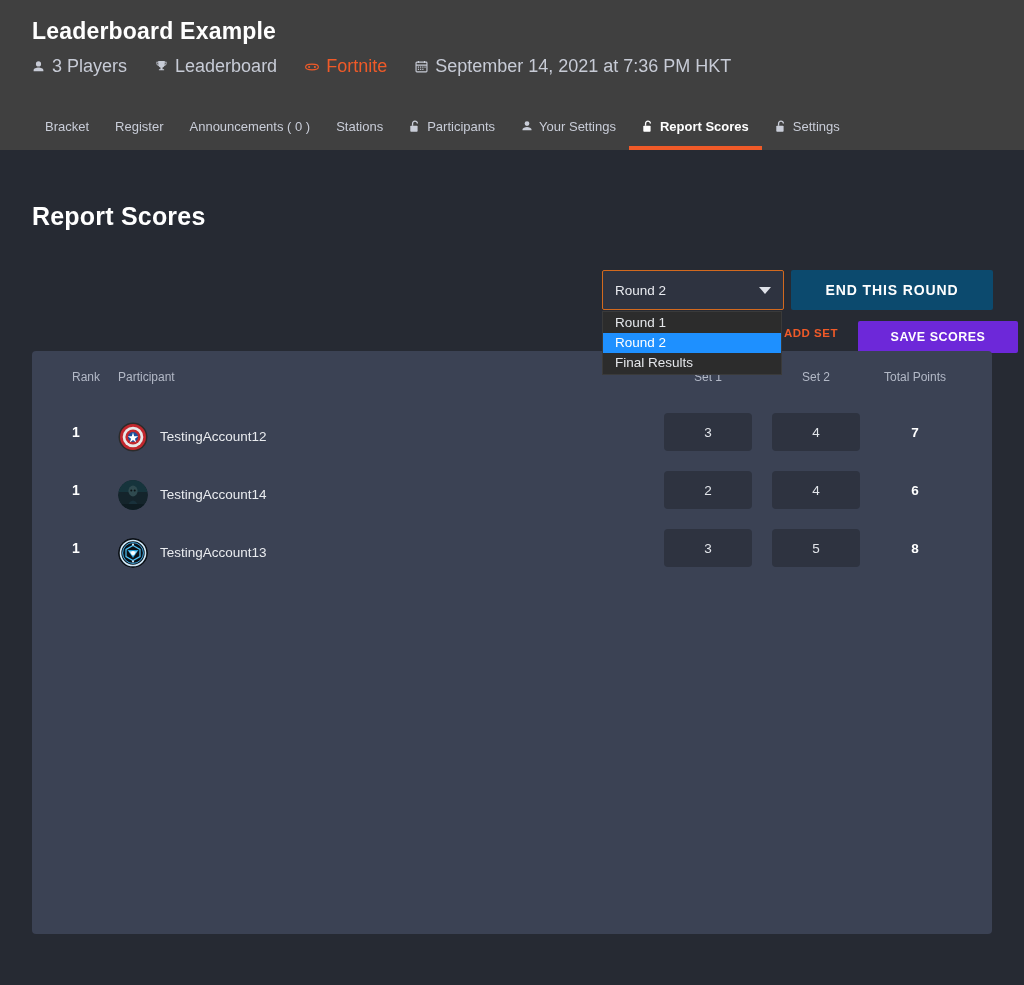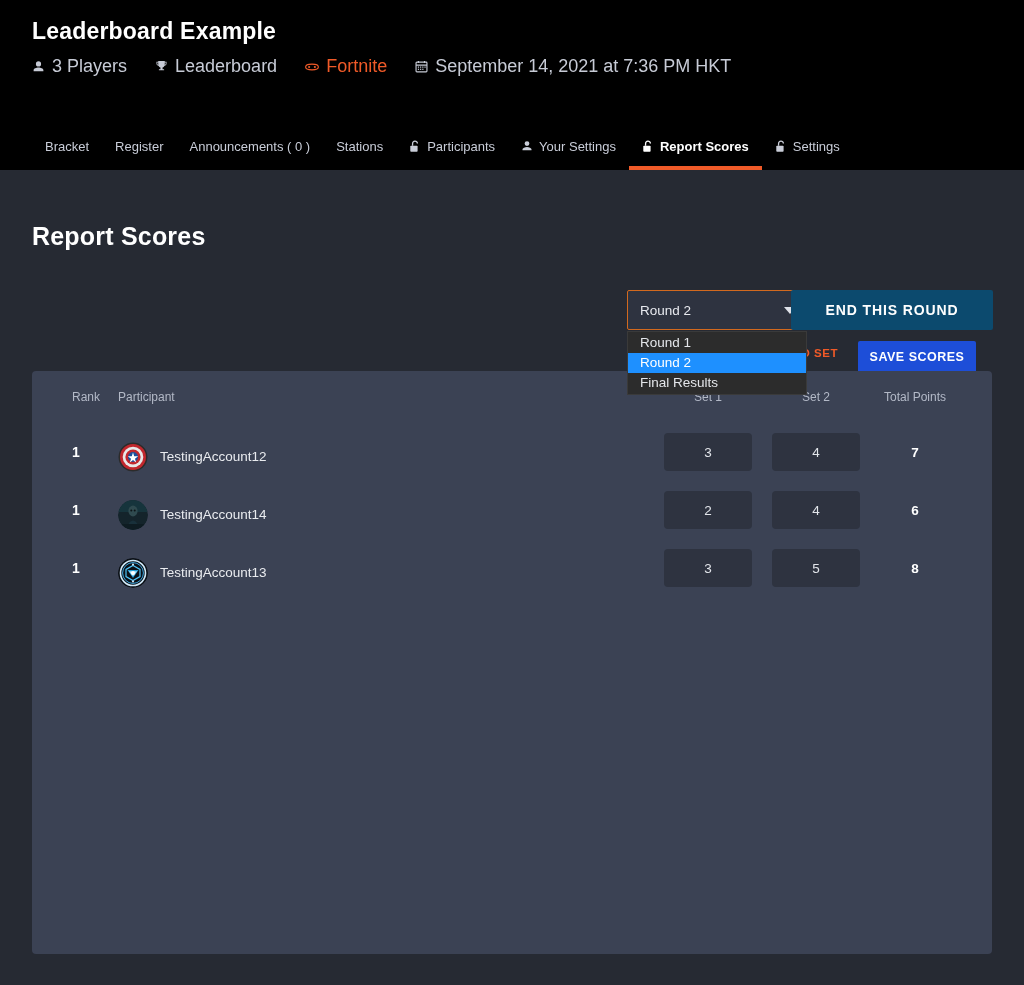"Leaderboard Example" #top-header { background: #000000 -> #404040; height: 170px -> 150px }
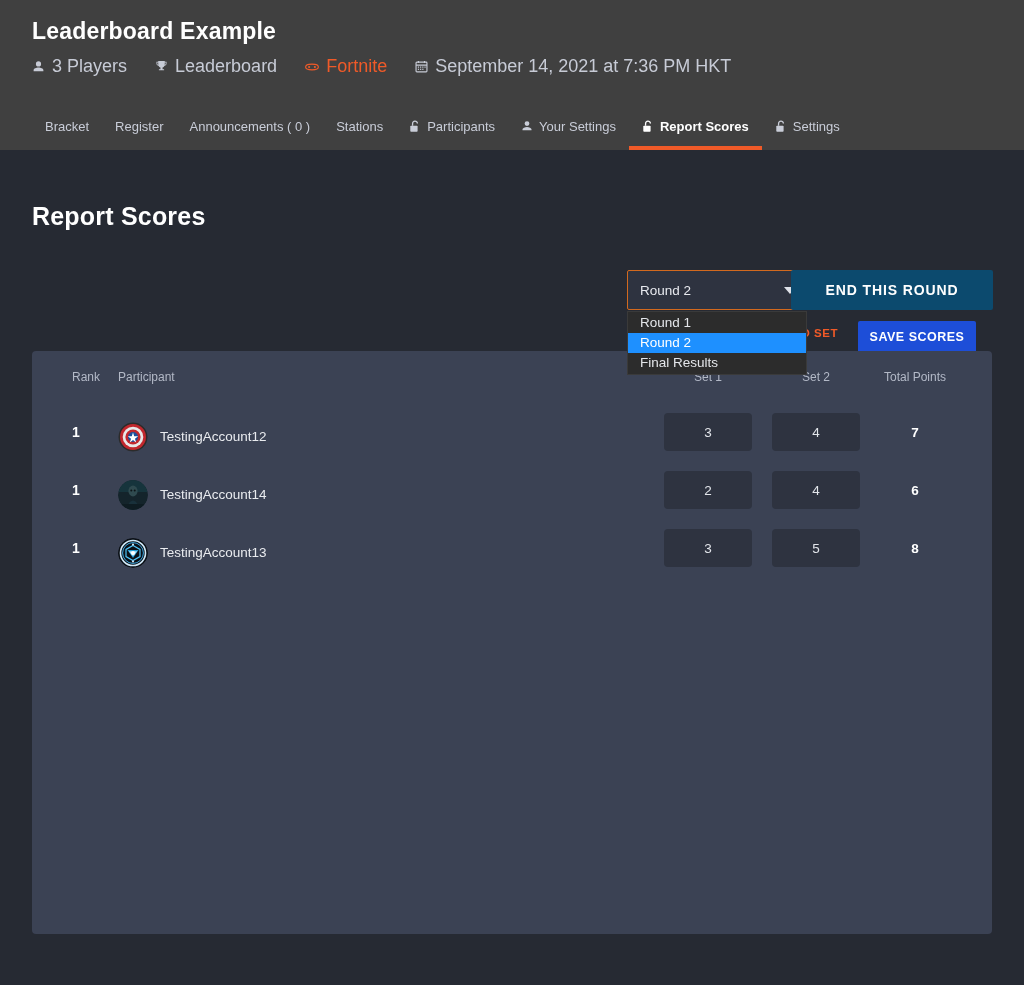"Round 2" #round-select-wrap { left: 595px -> 570px }
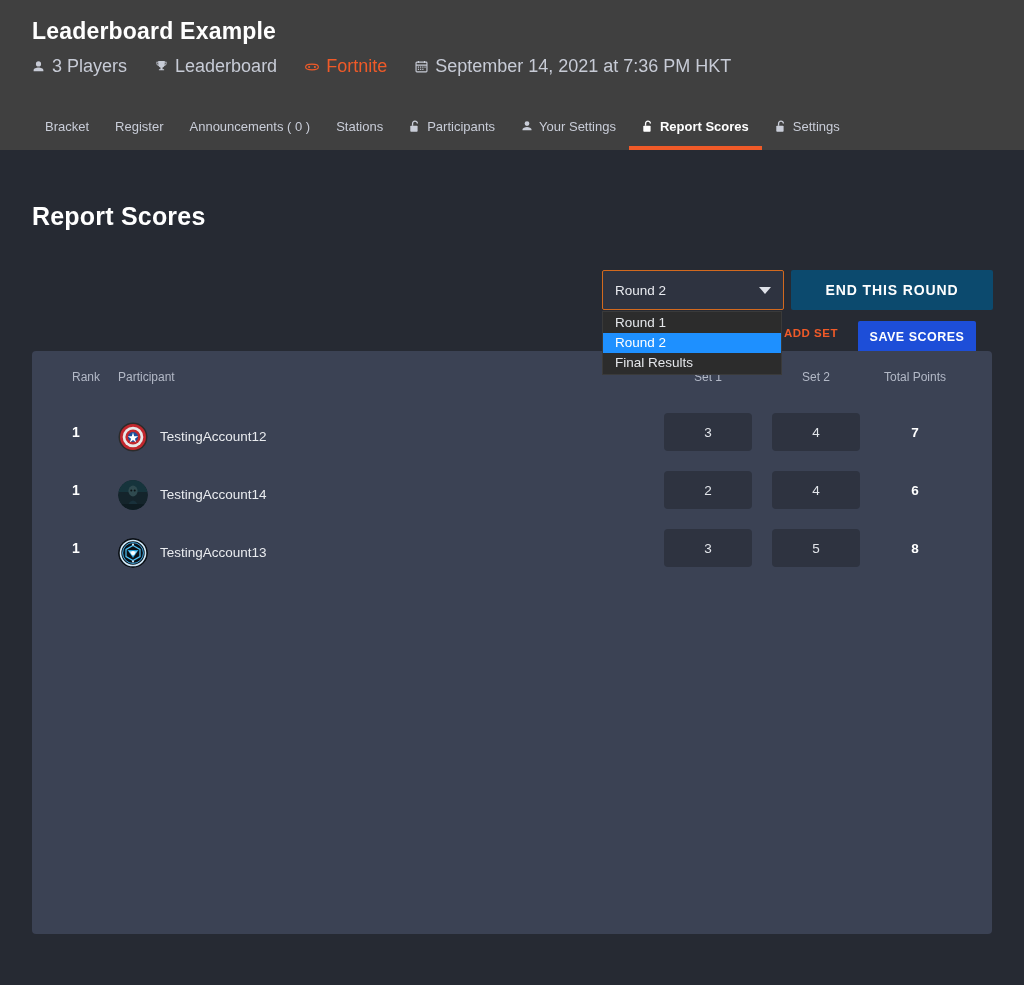"SAVE SCORES" #save-scores-btn { background: #1d4ed8 -> #6d28d9; width: 118px -> 160px }
